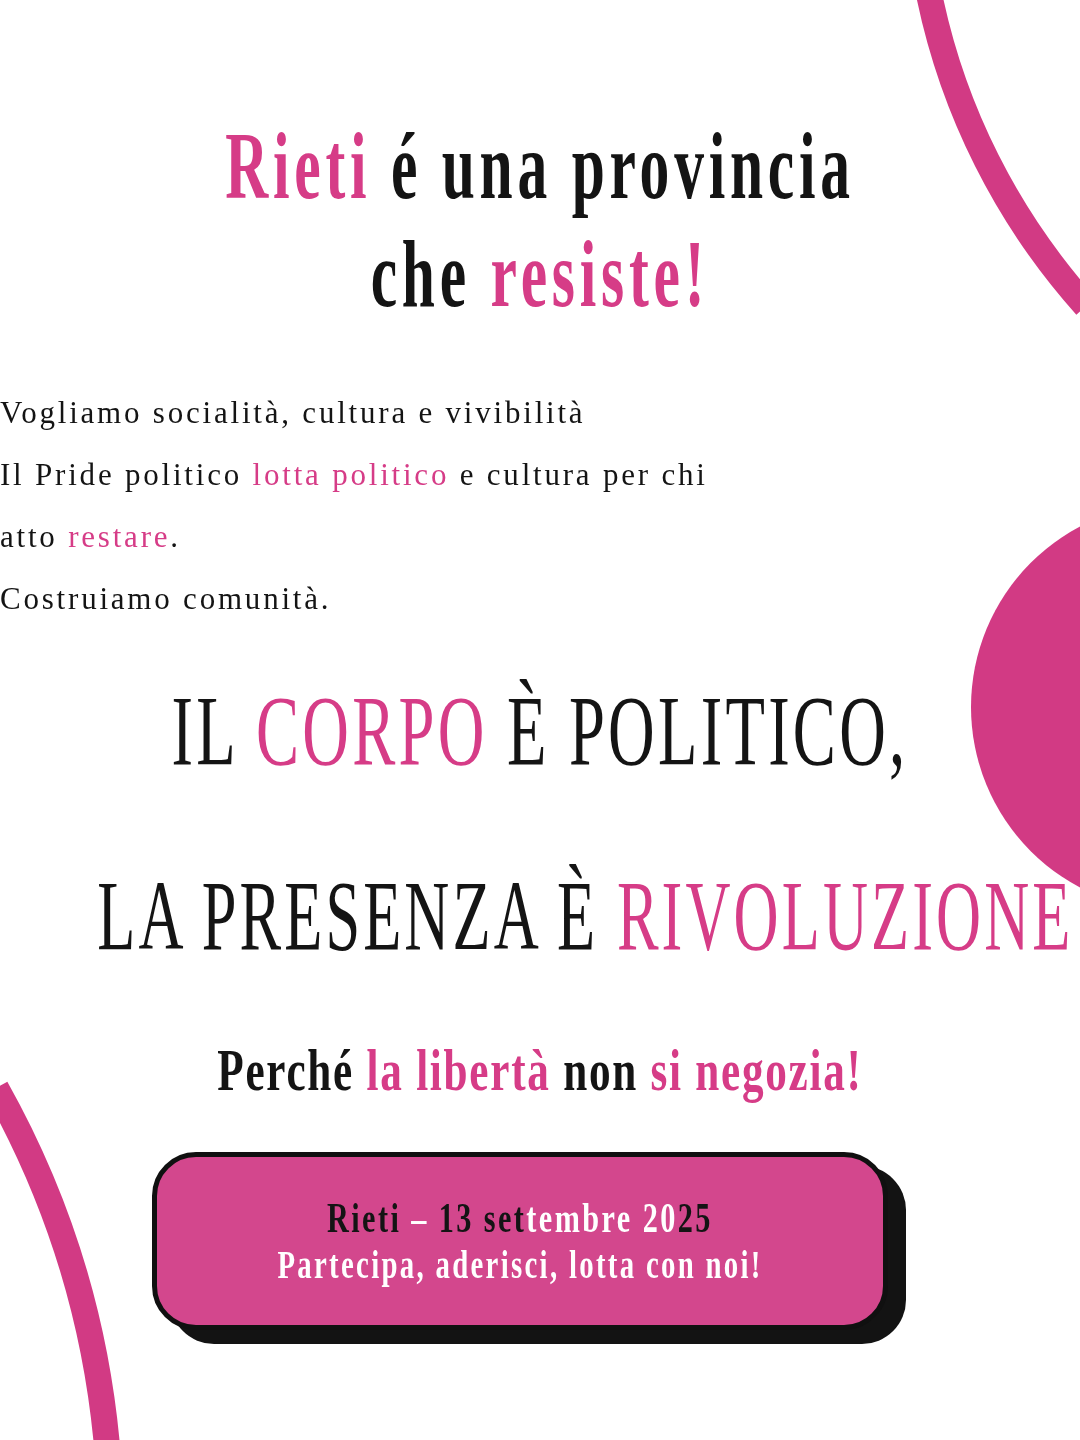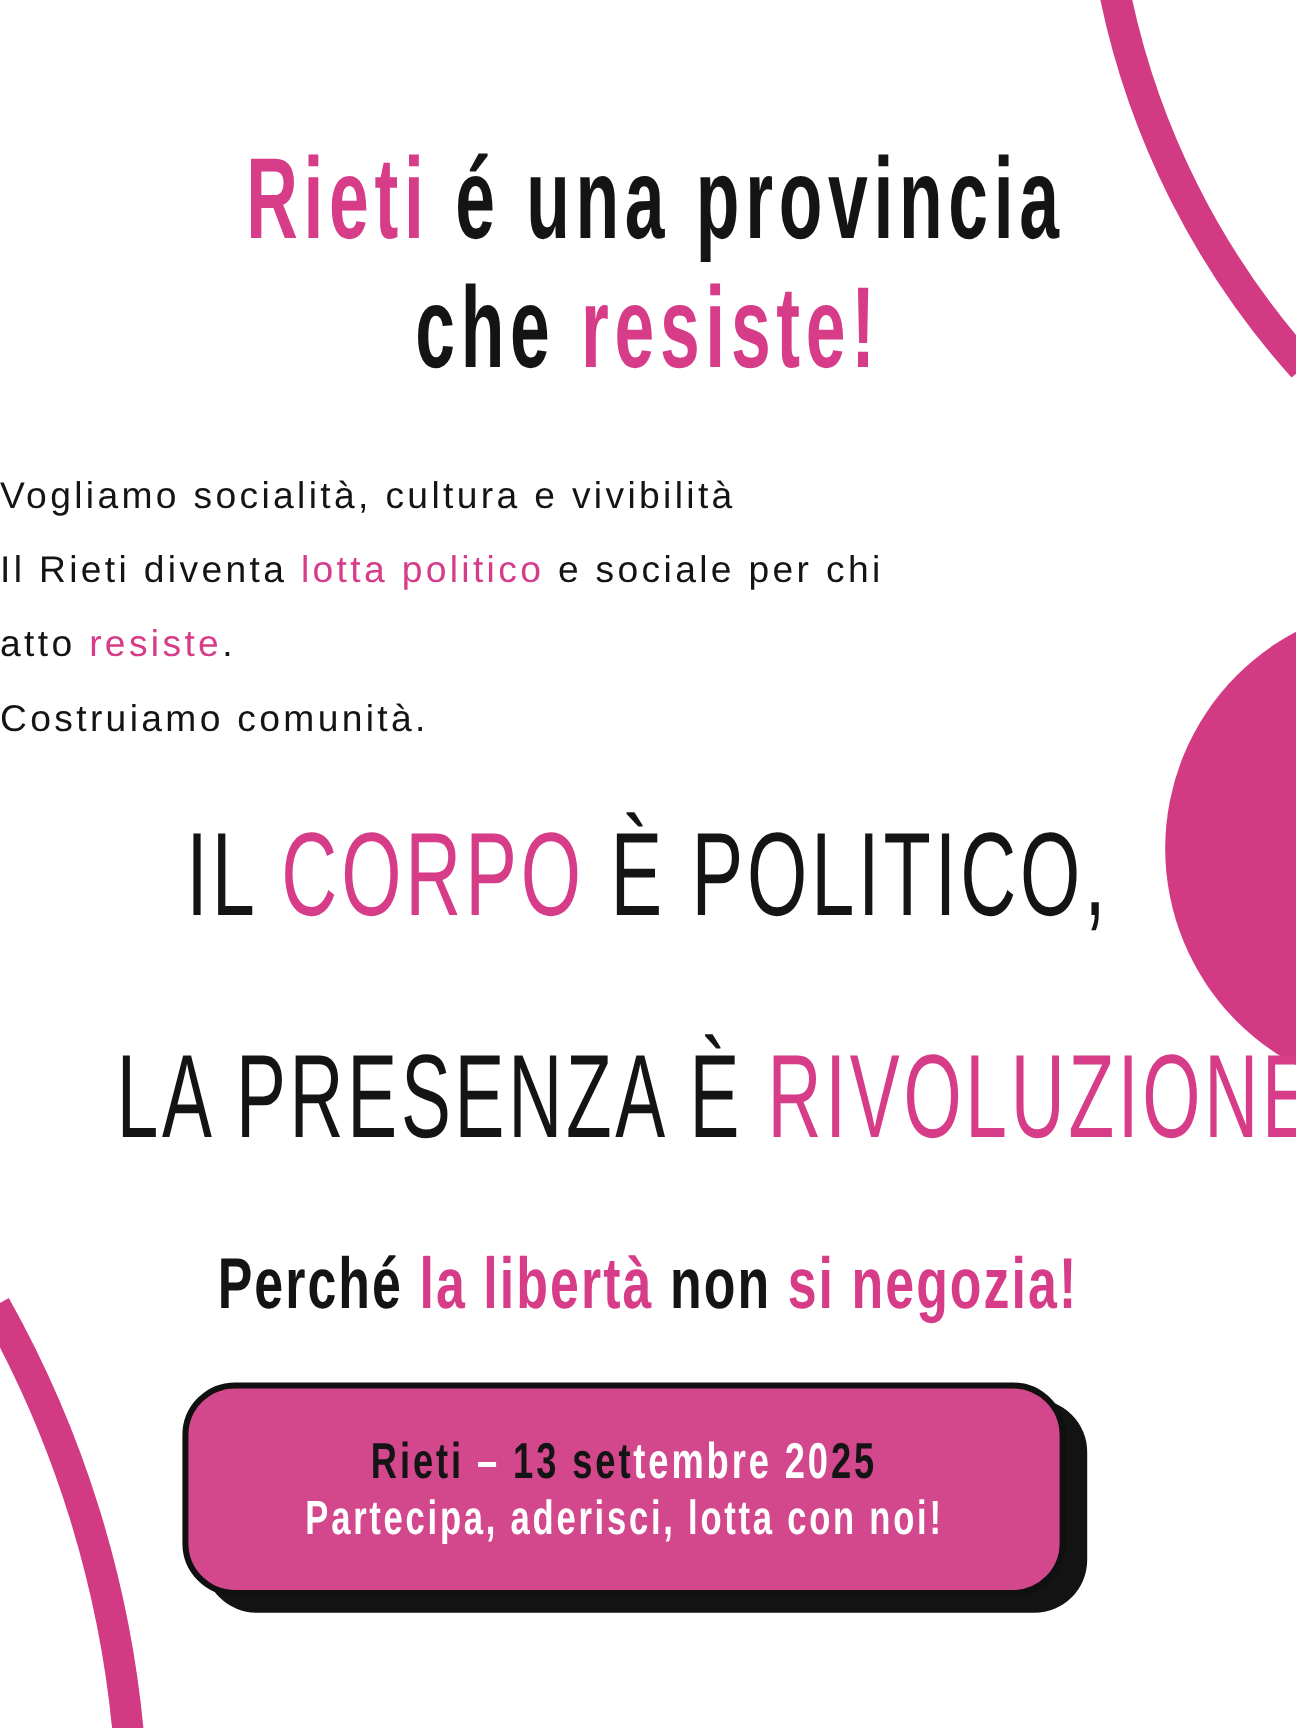"Rieti é una provincia" .canvas { font-family: Liberation Sans, sans-serif -> Liberation Serif, serif }
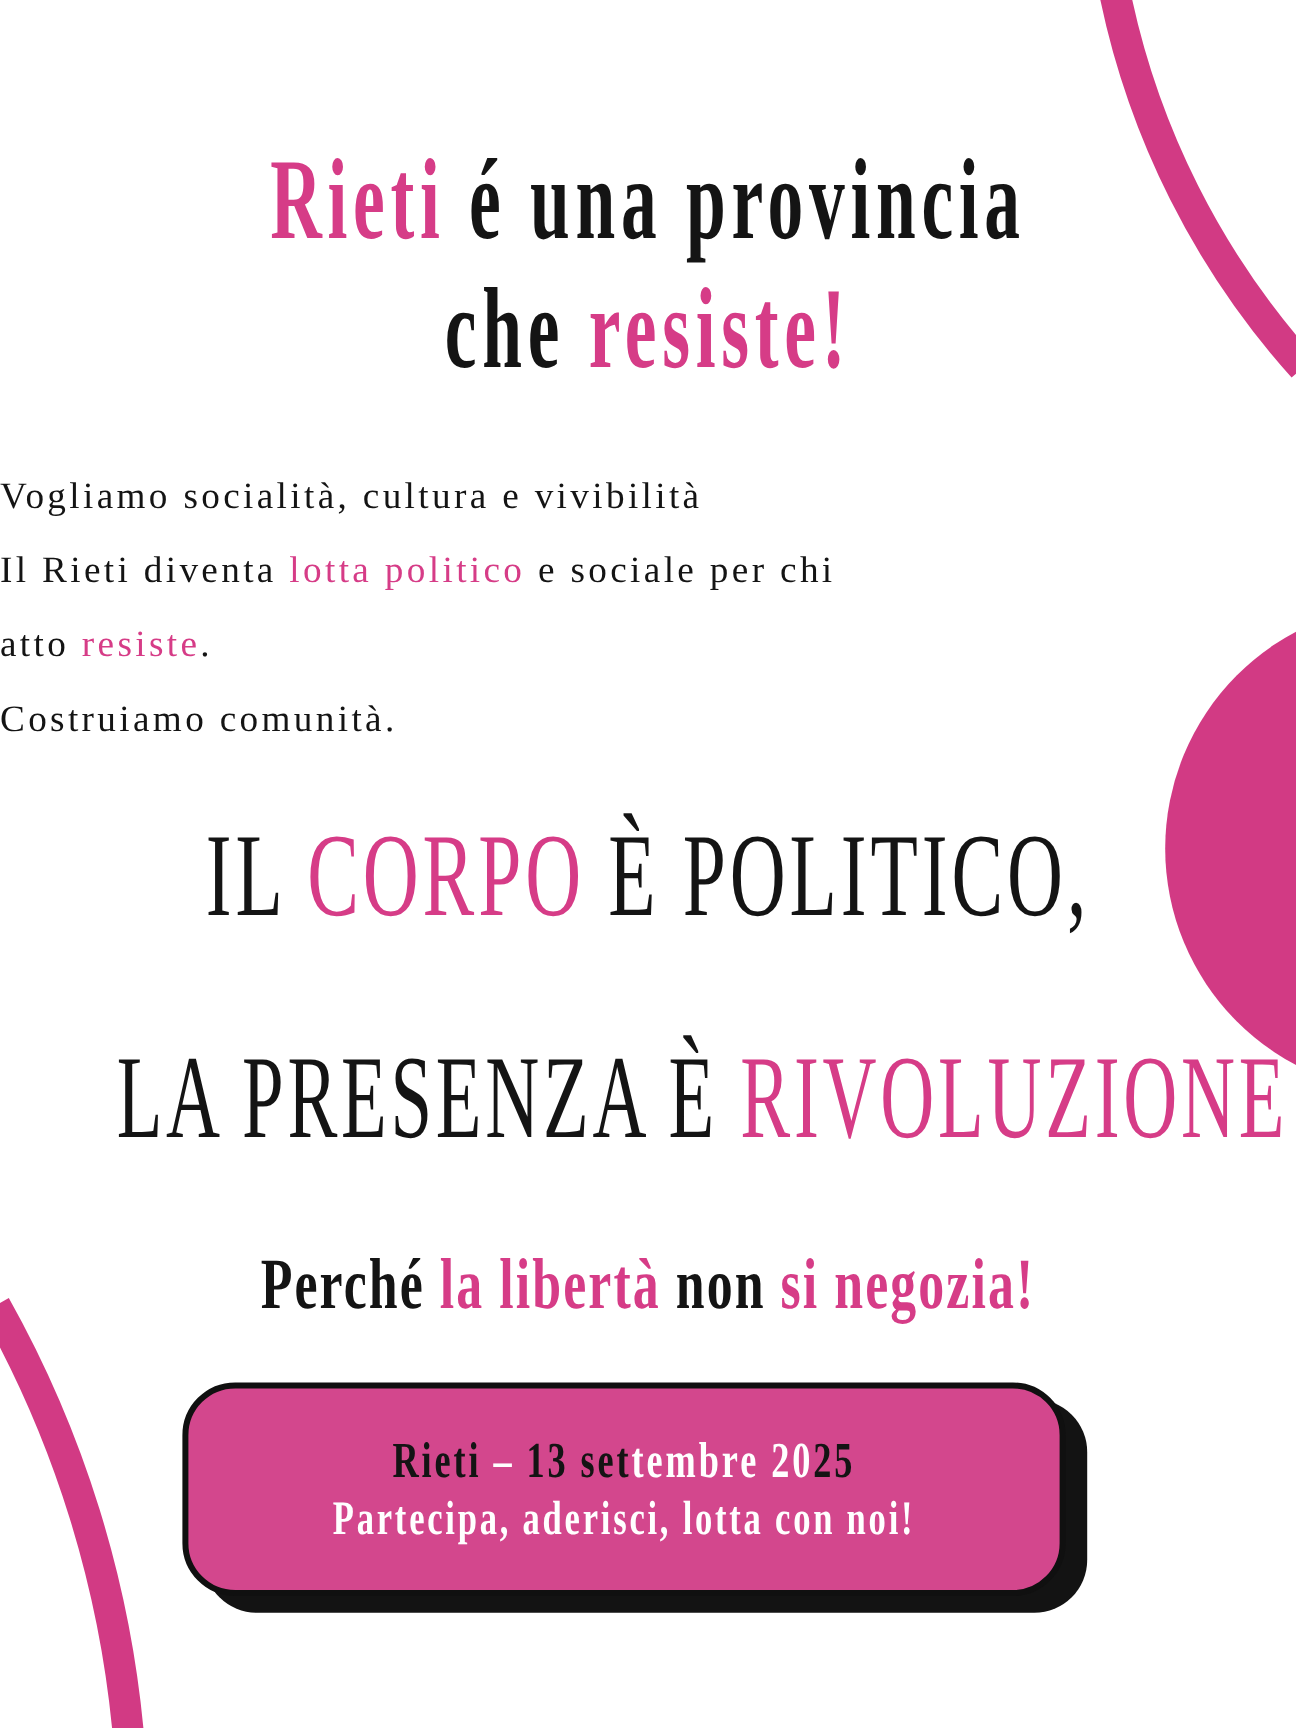"Il Rieti diventa" span.seg { text: Rieti diventa -> Pride politico }
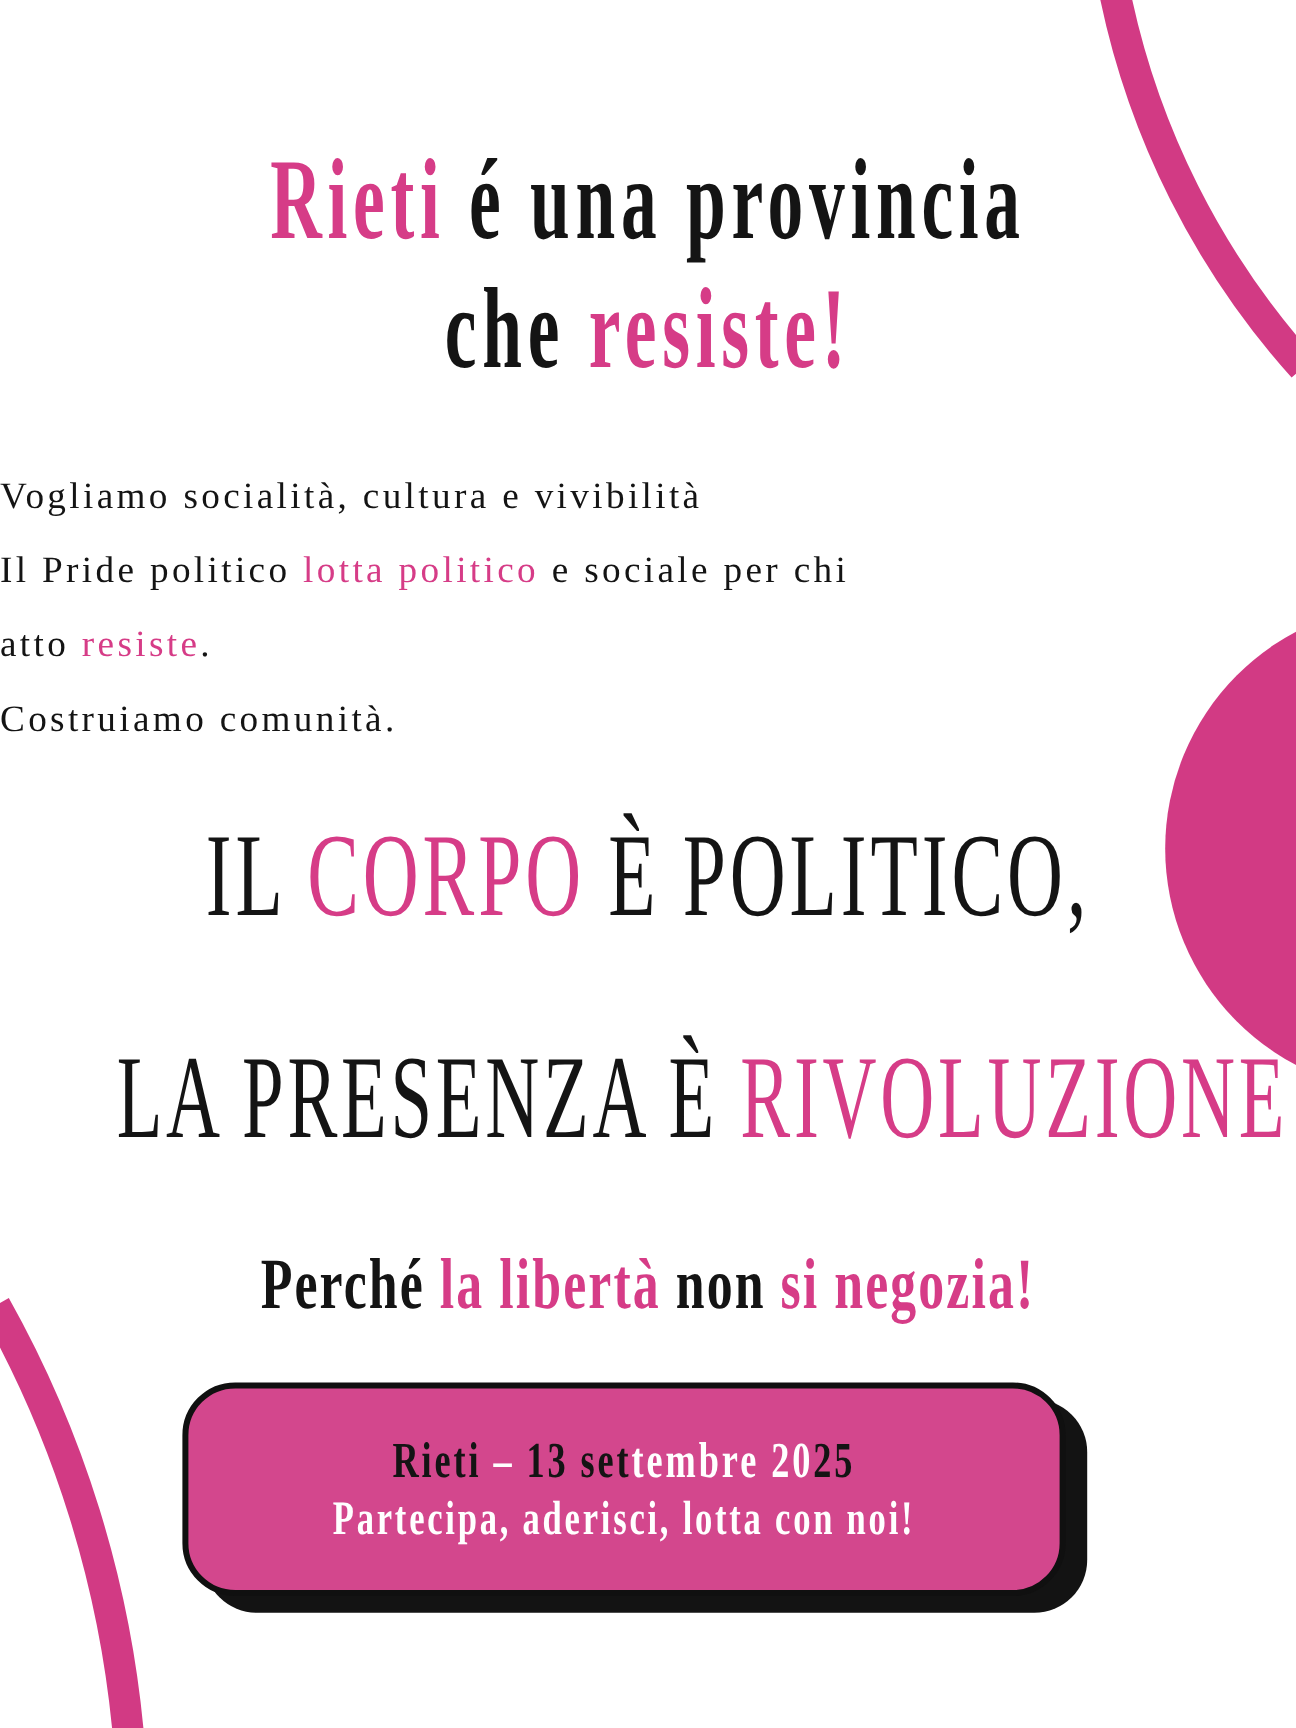"e sociale per chi" span.seg { text: sociale -> cultura }
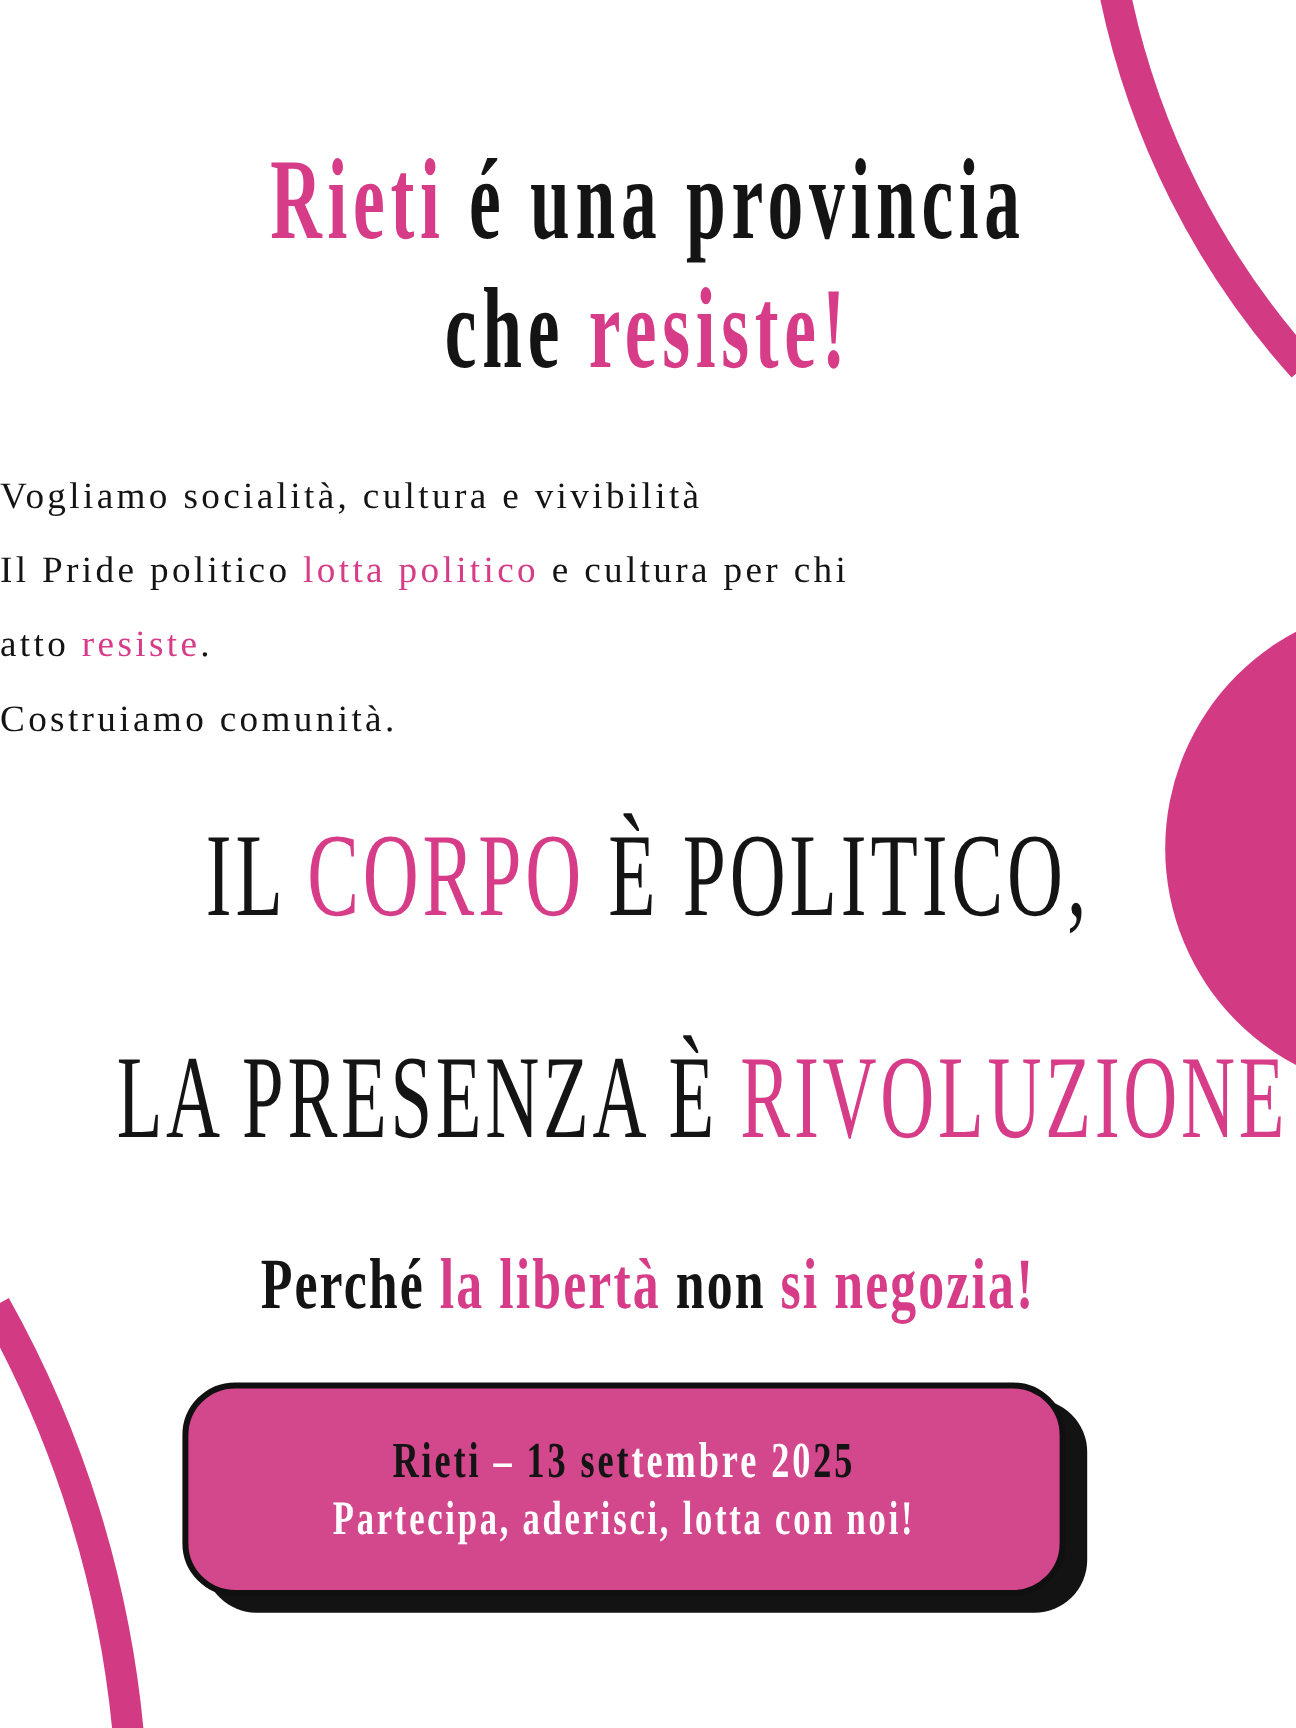"resiste" span.seg { text: resiste -> restare }
